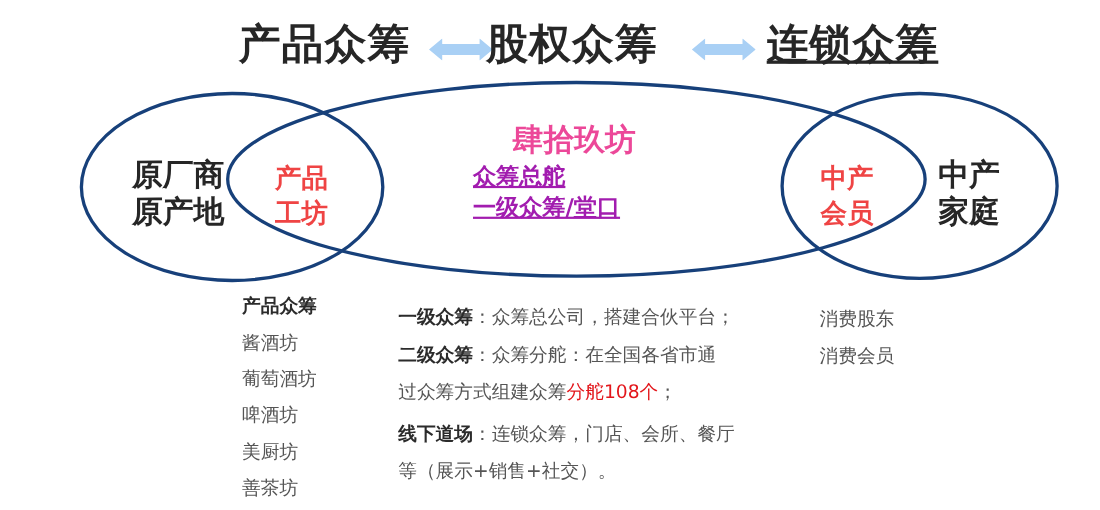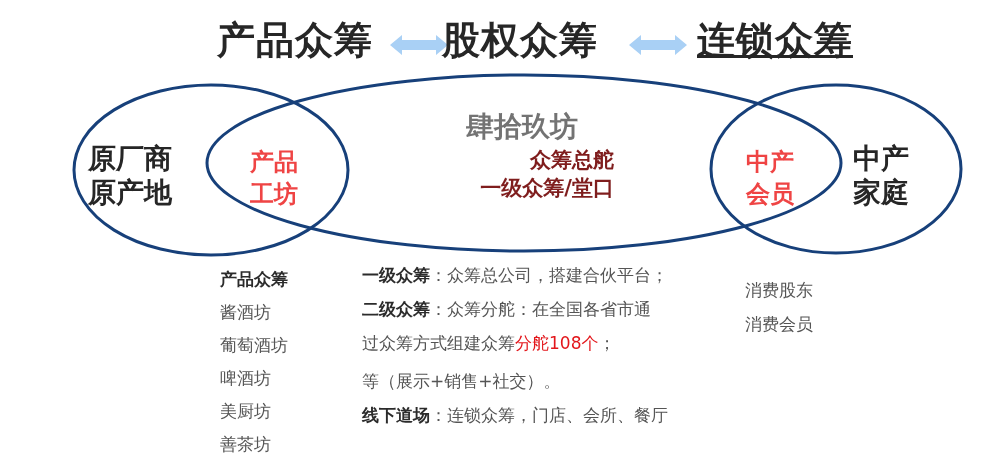"肆拾玖坊" .center-title { color: #737373 -> #ec4899 }
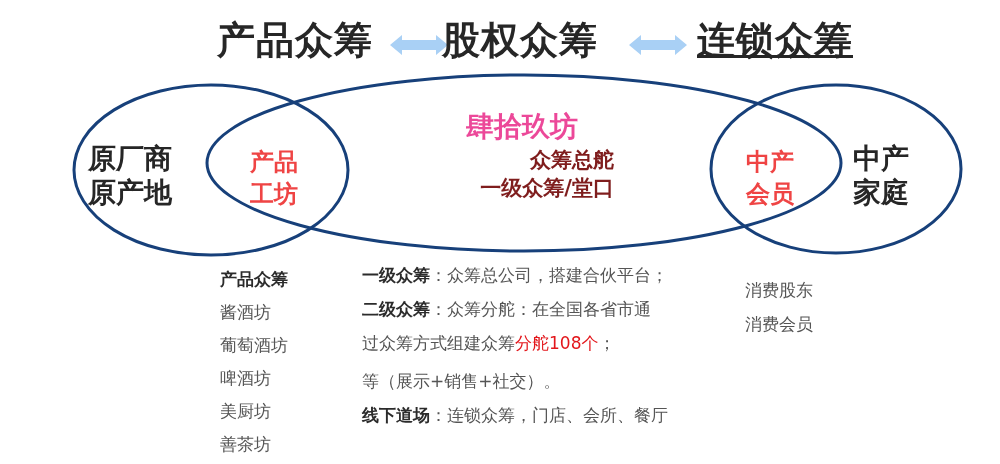"原厂商" div.label-dark { left: 88px -> 120px }
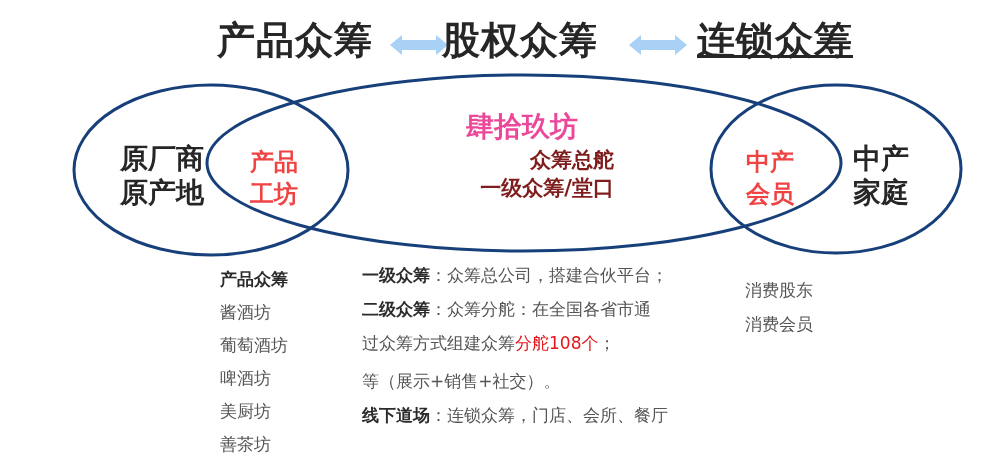"众筹总舵" .center-red { color: #7f1d1d -> #a21caf; text-align: right -> left; text-decoration: none -> underline }
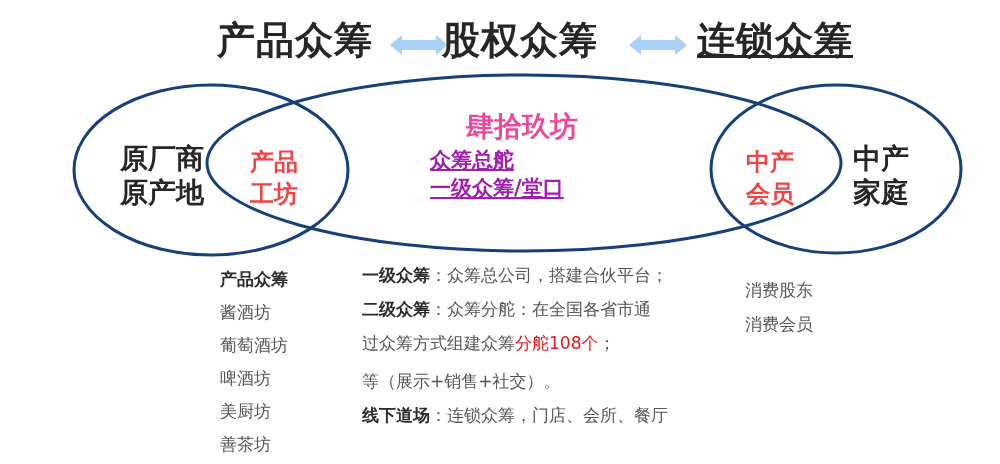"一级众筹：众筹总公司，搭建合伙平台；" div.desc { top: 258px -> 272px }
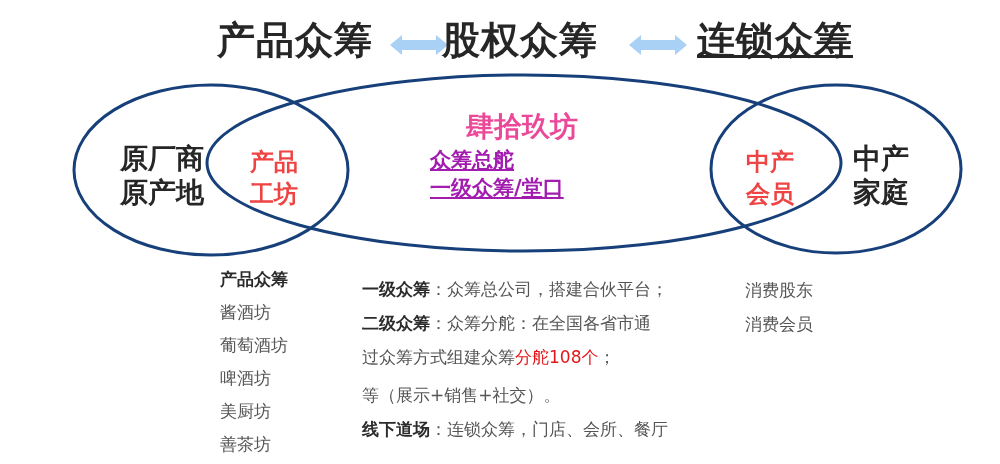"等（展示+销售+社交）。" div { order: before "线下道场：连锁众筹，门店、会所、餐厅" -> after "线下道场：连锁众筹，门店、会所、餐厅" }
